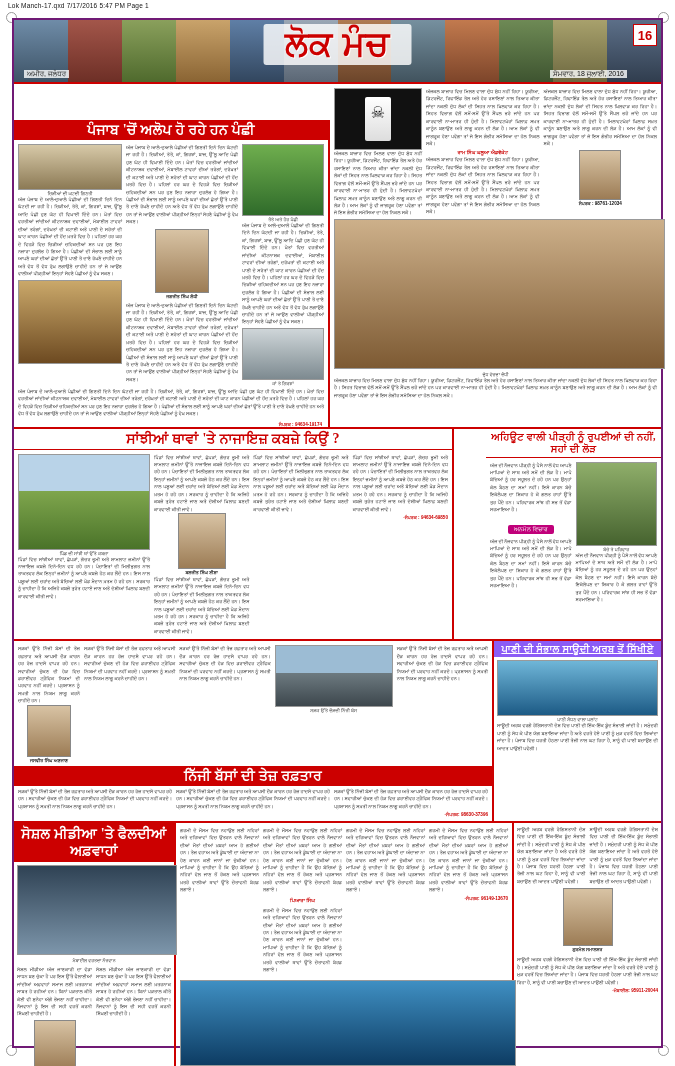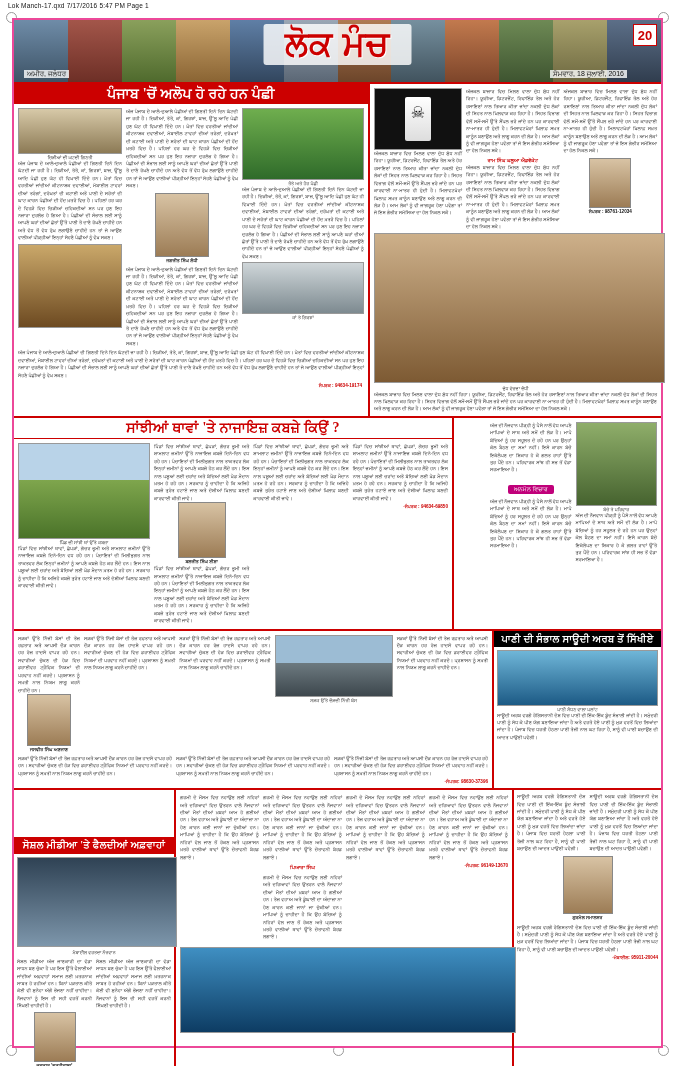"ਲੋਕ ਮੰਚ" .sheet { border: 2px solid #ec4899 -> 2px solid #701a75 }
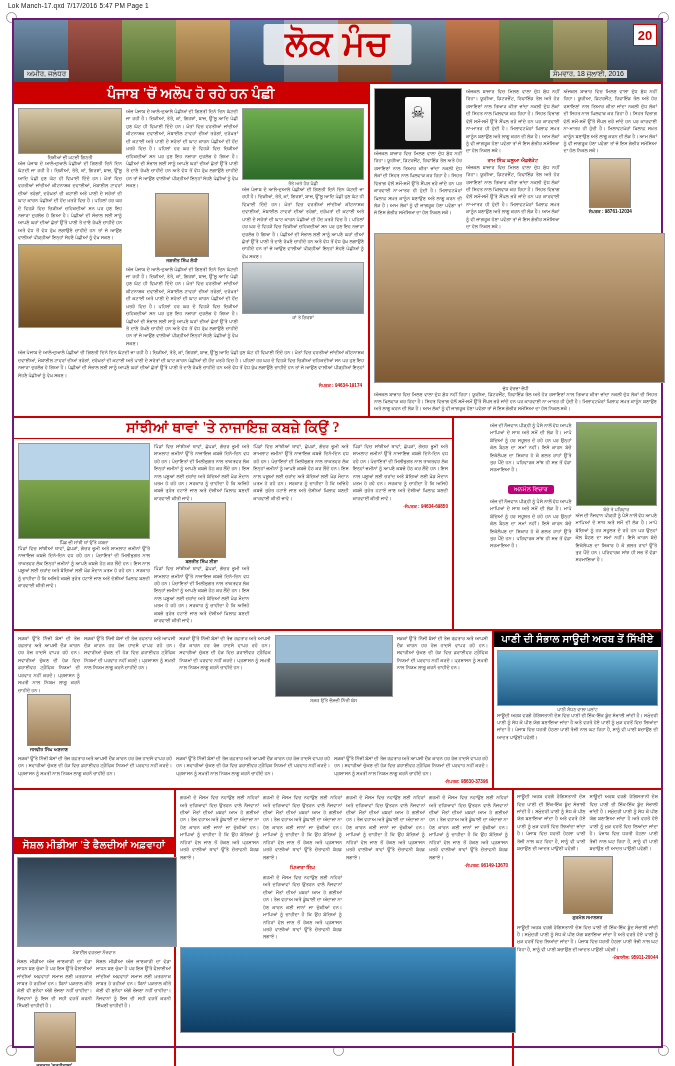"20" div.pagebadge { text: 20 -> 16 }
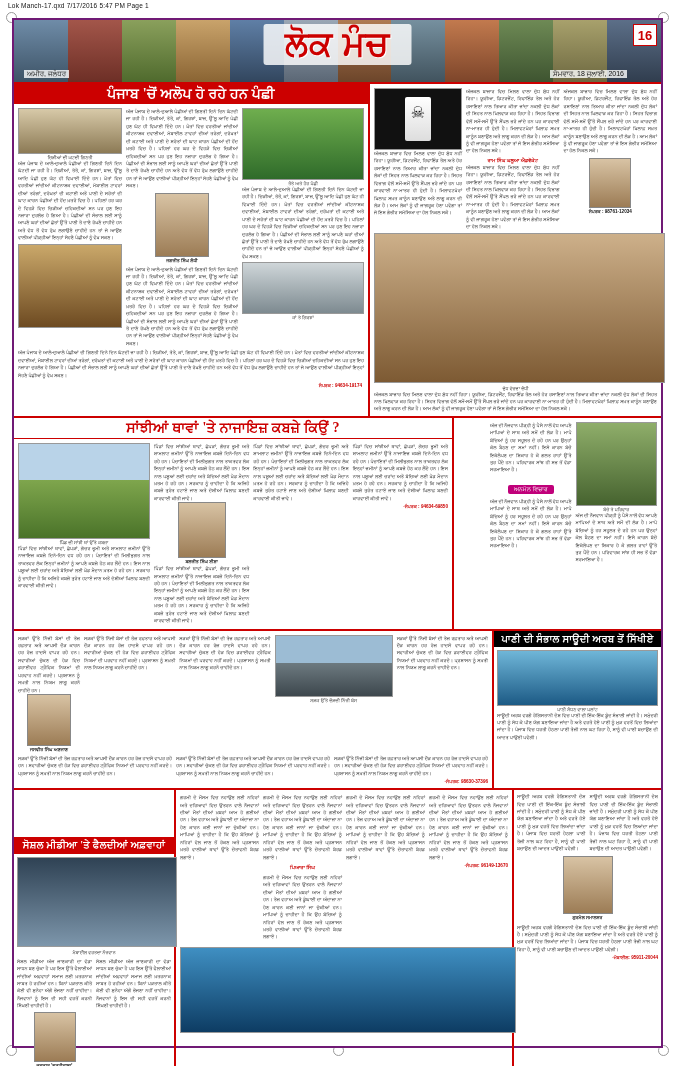"ਪੰਜਾਬ 'ਚੋਂ ਅਲੋਪ ਹੋ ਰਹੇ" div { margin-top: none -> 36px; width: 356px -> 316px }
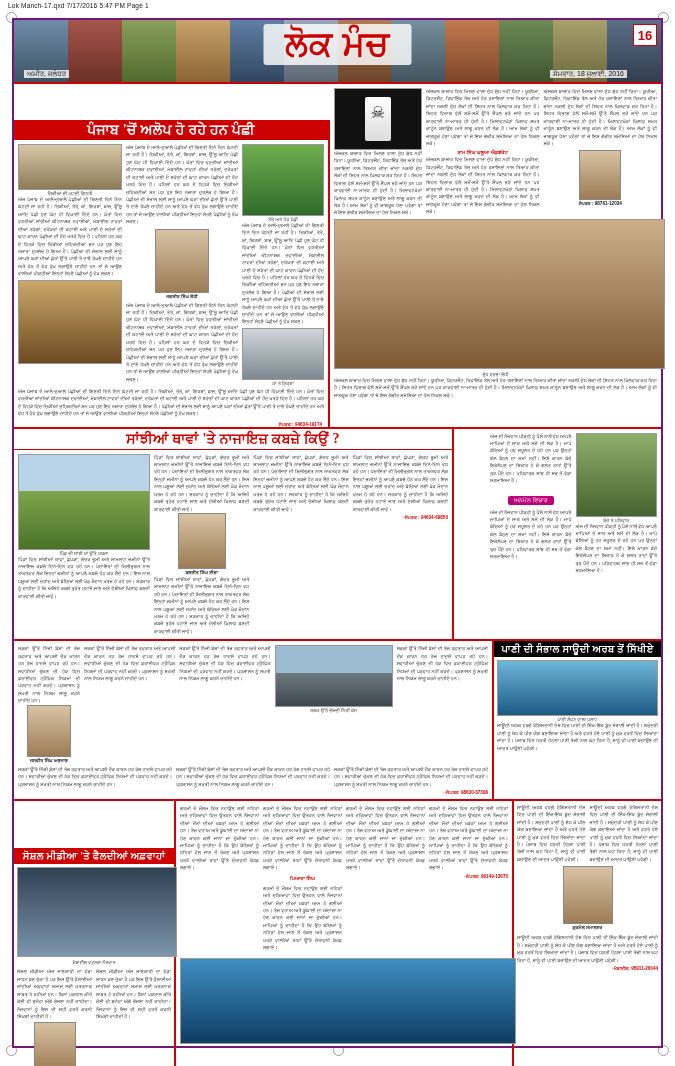"ਅਹਿਊਟ ਵਾਲੀ ਪੀੜ੍ਹੀ ਨੂੰ ਰੁਪਈਆਂ" div.hdl { html: none -> <div>ਅਹਿਊਟ ਵਾਲੀ ਪੀੜ੍ਹੀ ਨੂੰ ਰੁਪਈਆਂ ਦੀ ਨਹੀਂ, ਸਹਾਂ ਦੀ ਲੋੜ</div> }
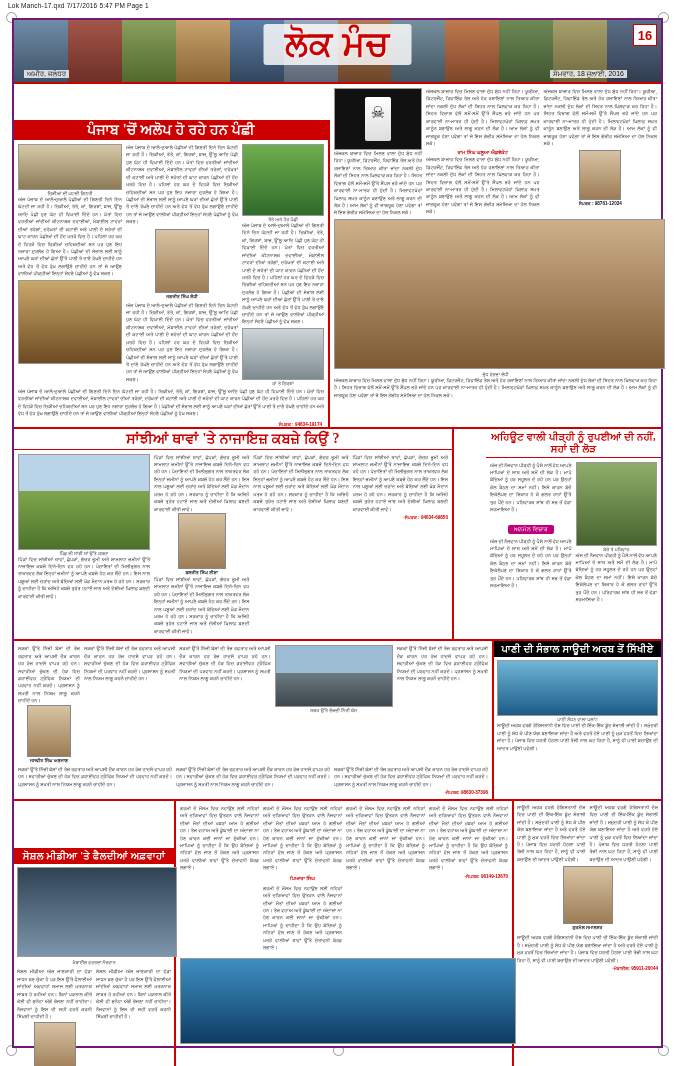"ਪਾਣੀ ਦੀ ਸੰਭਾਲ ਸਾਊਦੀ ਅਰਬ" .hdl.blue { background: #000000 -> #8b5cf6; text-decoration: none -> underline }
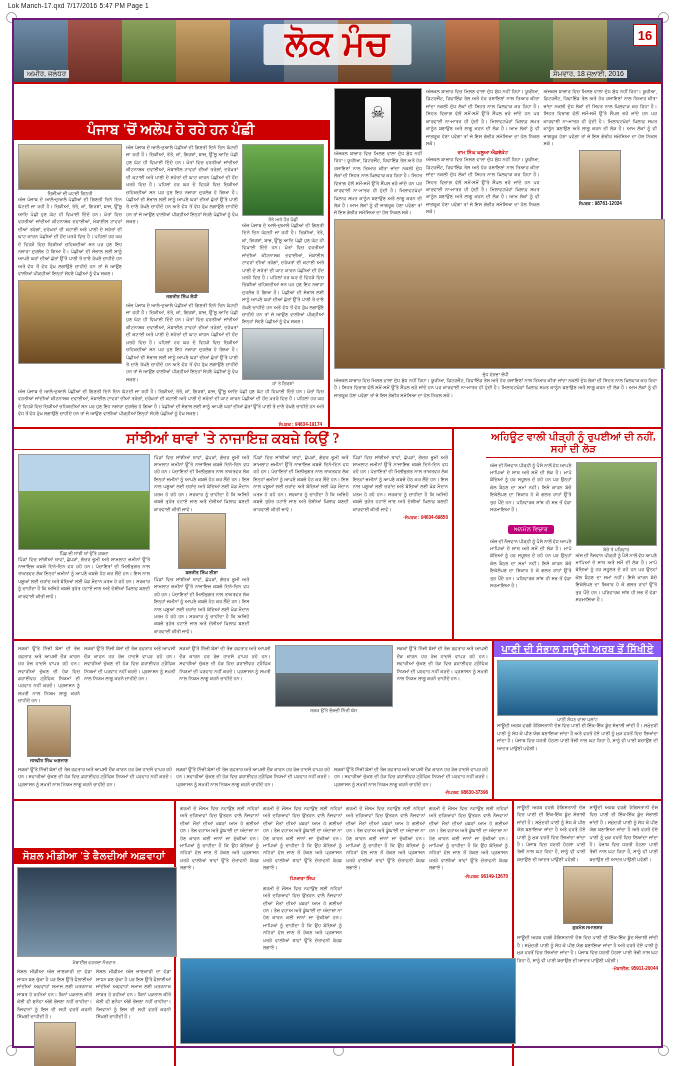"ਨਿੱਜੀ ਬੱਸਾਂ ਦੀ ਤੇਜ਼ ਰਫ਼ਤਾਰ" div.hdl { html: none -> <div>ਨਿੱਜੀ ਬੱਸਾਂ ਦੀ ਤੇਜ਼ ਰਫ਼ਤਾਰ</div> }
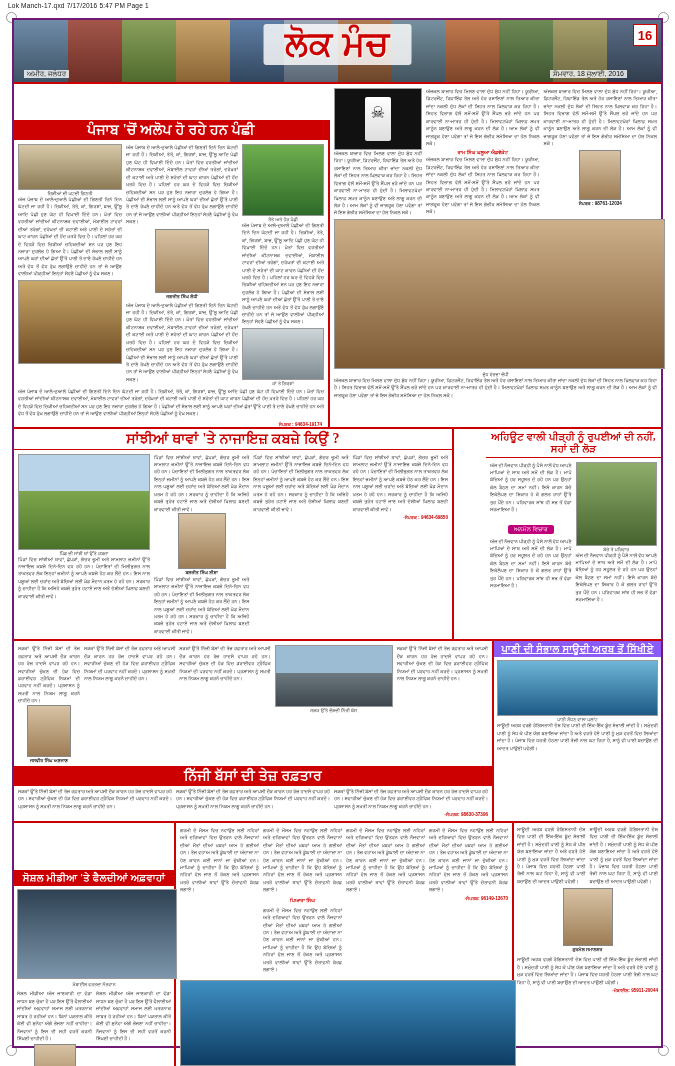"ਸੋਸ਼ਲ ਮੀਡੀਆ 'ਤੇ ਫੈਲਦੀਆਂ ਅਫ਼ਵਾਹਾਂ" div.hdl { font-size: 10px -> 14px; margin-top: 47px -> none }
